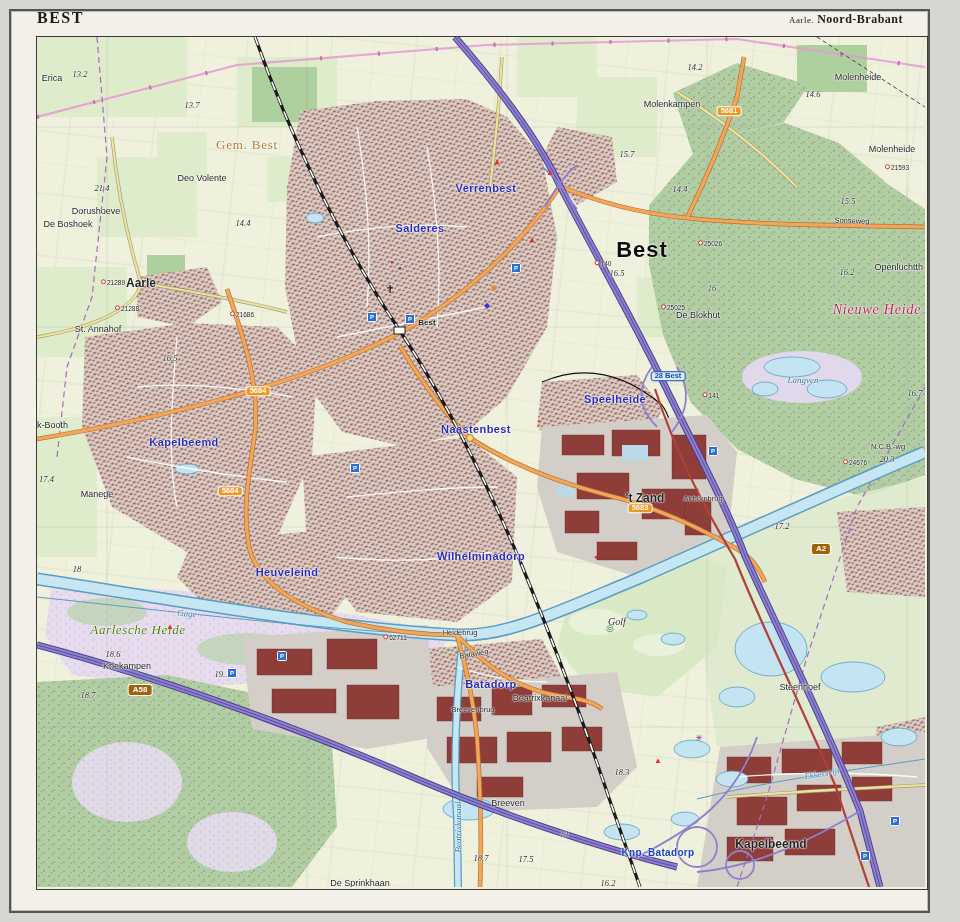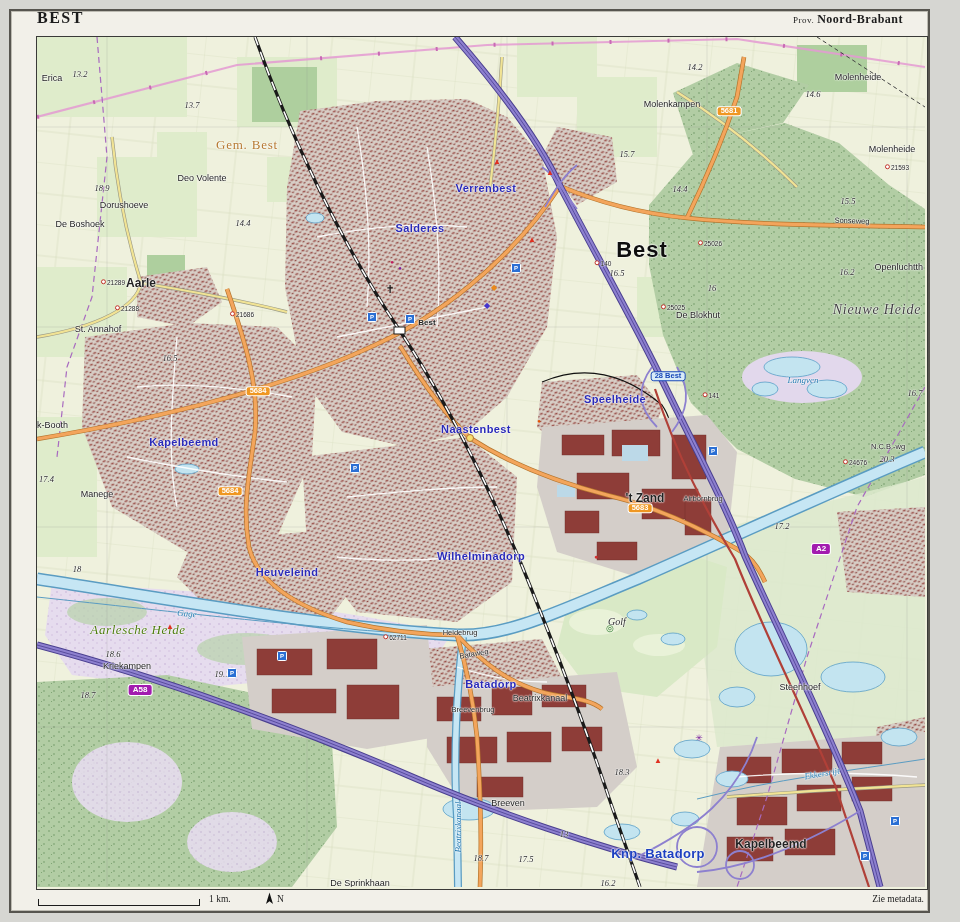"Prov." span.pfx { text: Prov -> Aarle }
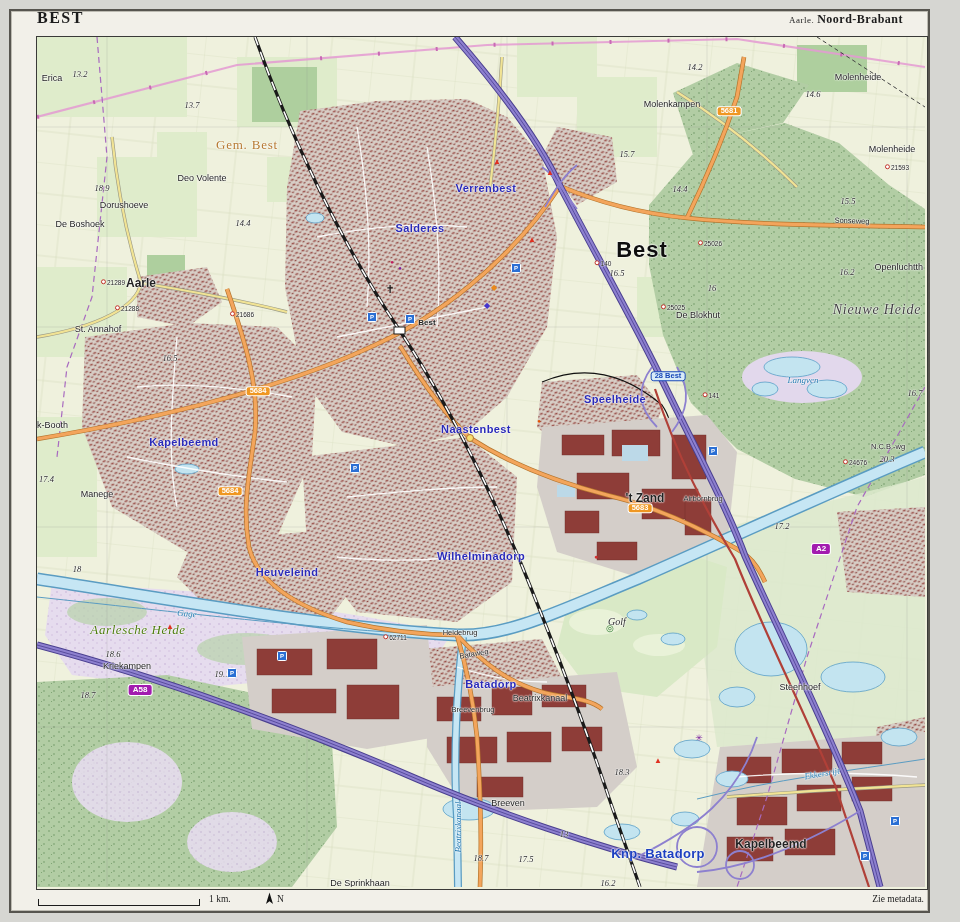"18.9" span.ml { text: 18.9 -> 21.4 }
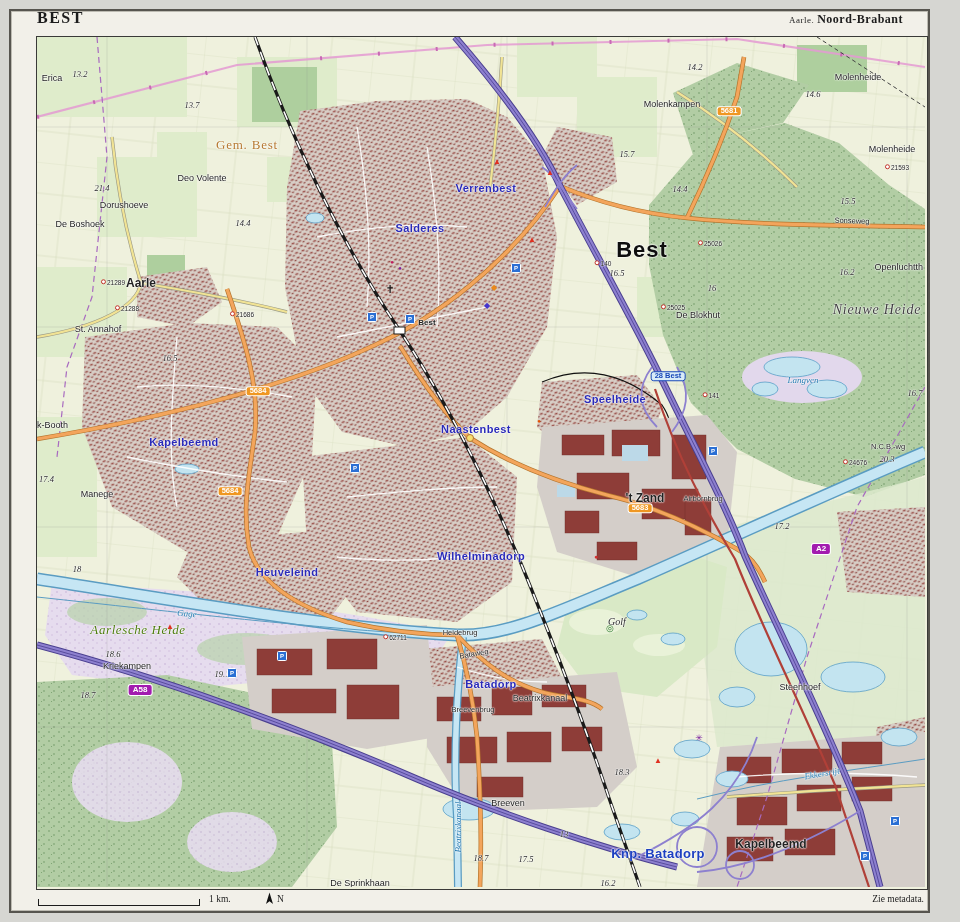"Dorushoeve" span.ml { margin-left: 28px -> none; top: 168px -> 174px }
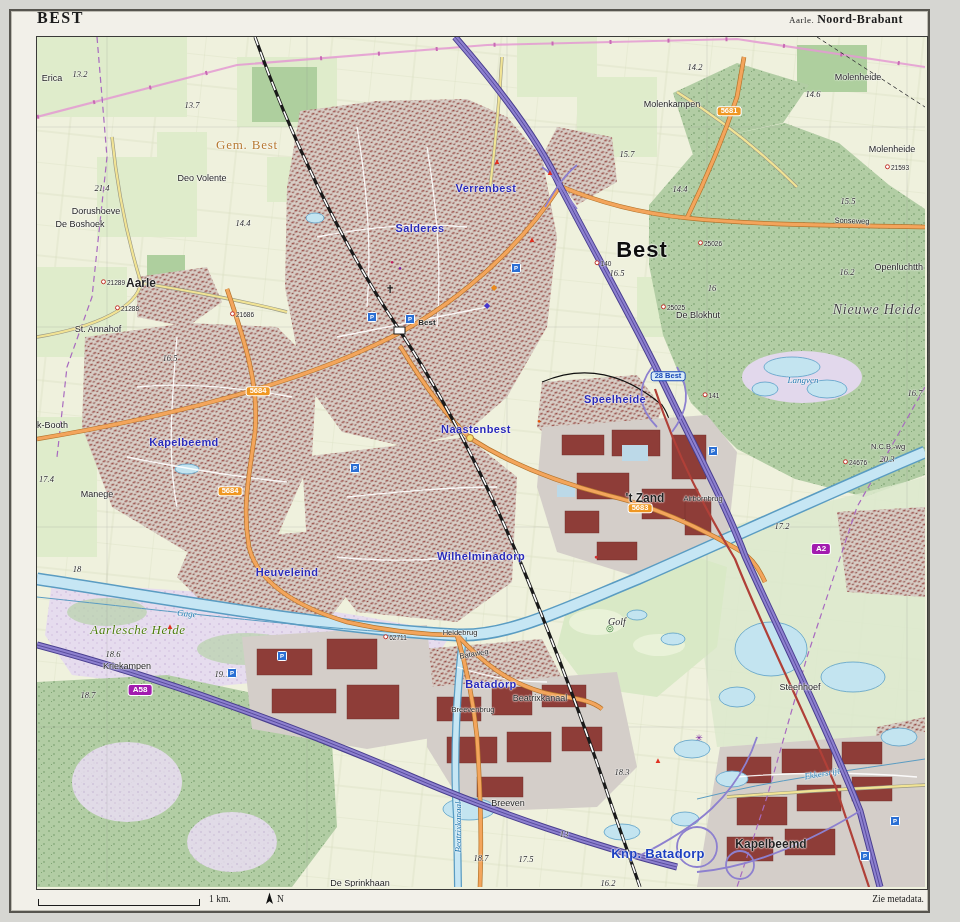"De Boshoek" span.ml { margin-left: 12px -> none }
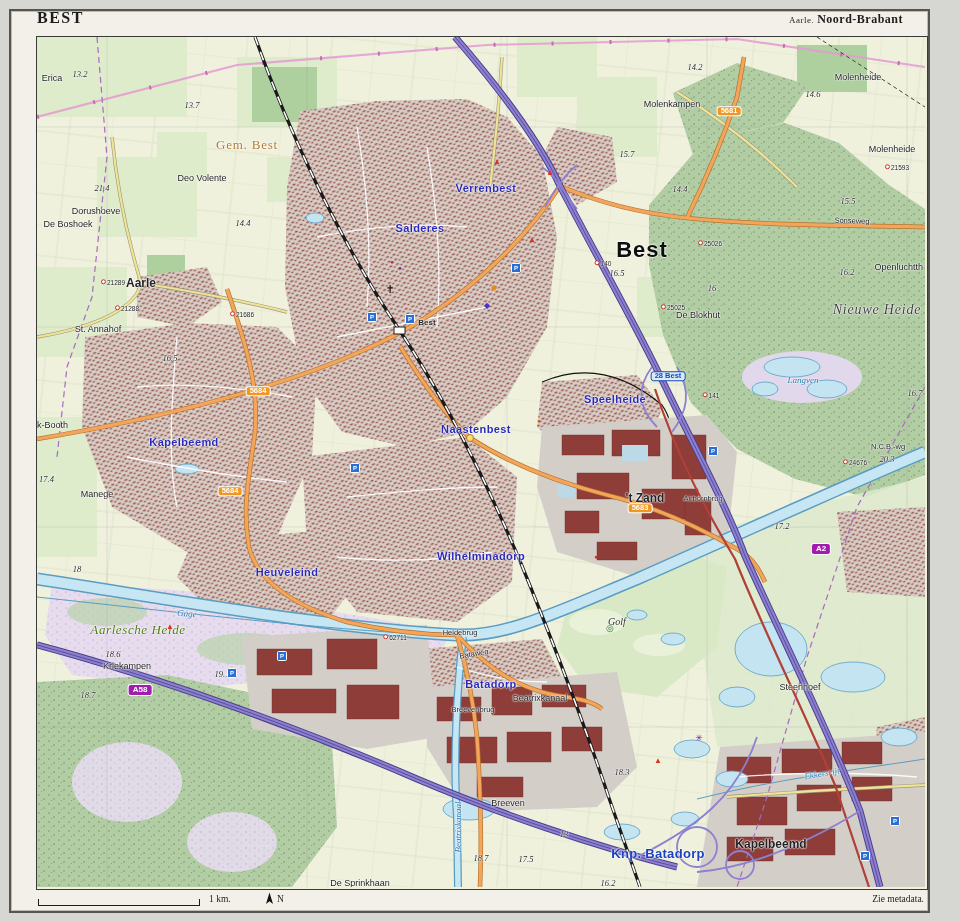"Nieuwe Heide" .area-big { color: #404040 -> #be185d }
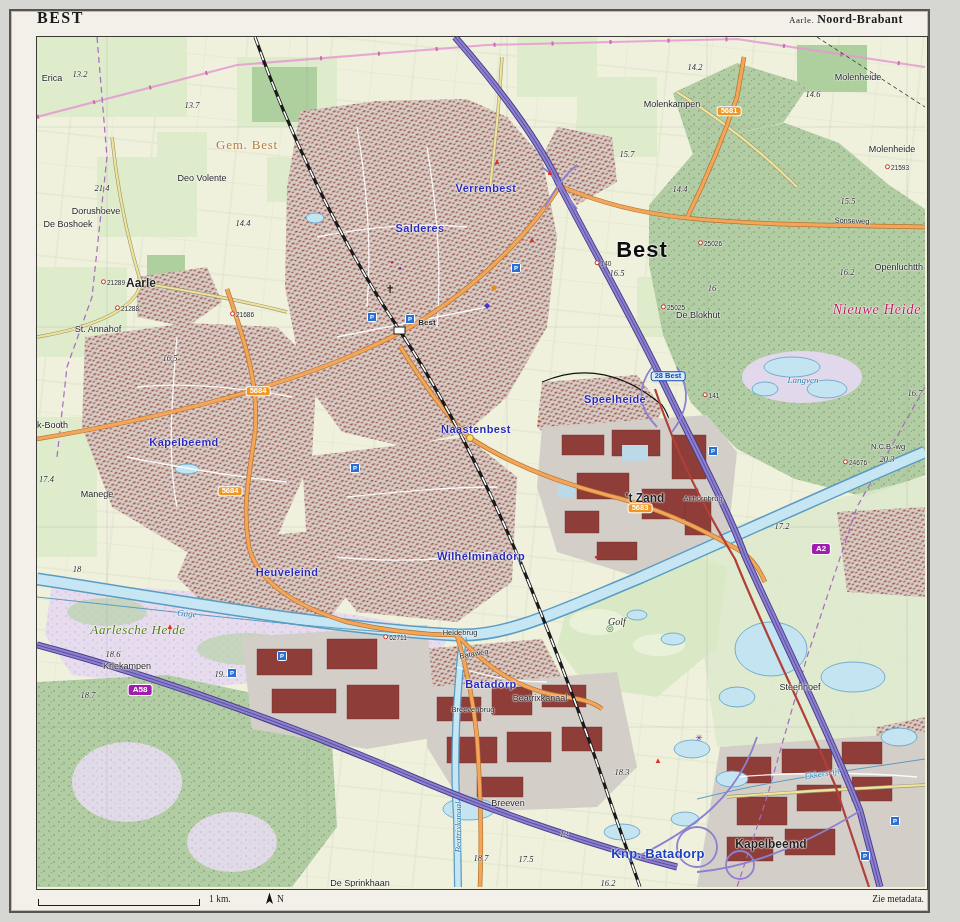"A2" .sh-red { background: #a21caf -> #a16207 }
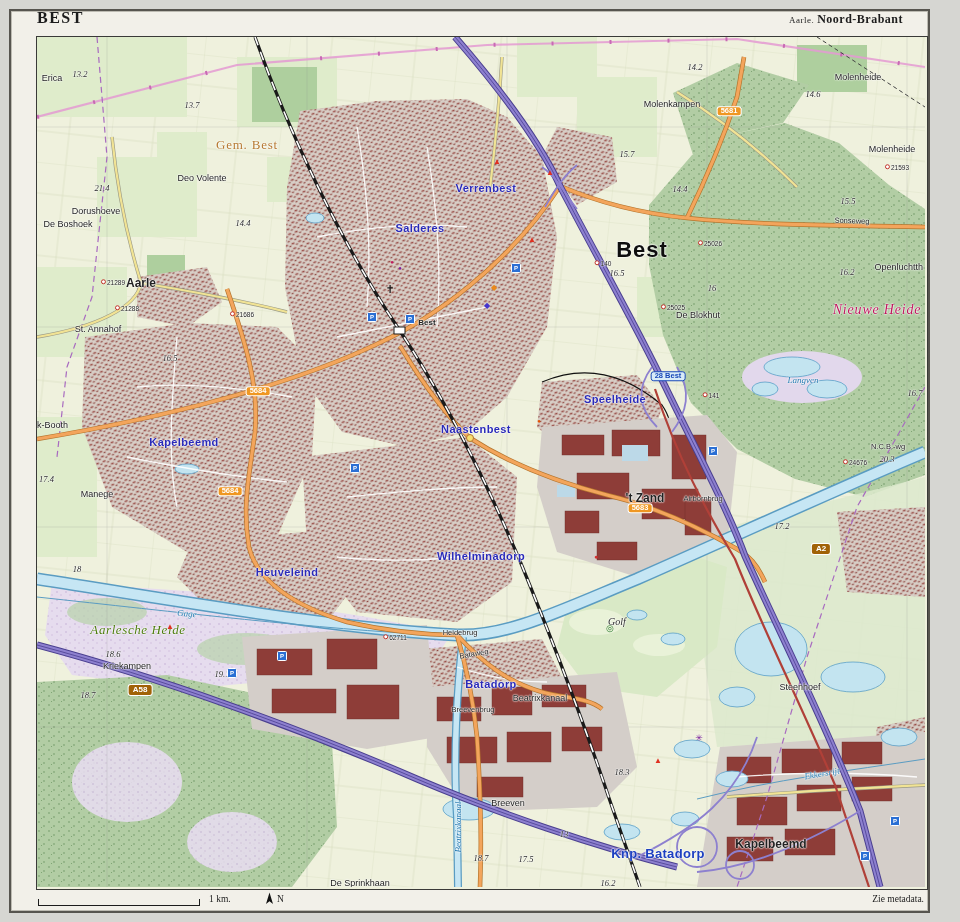"Knp. Batadorp" .knp { font-size: 13px -> 10px }
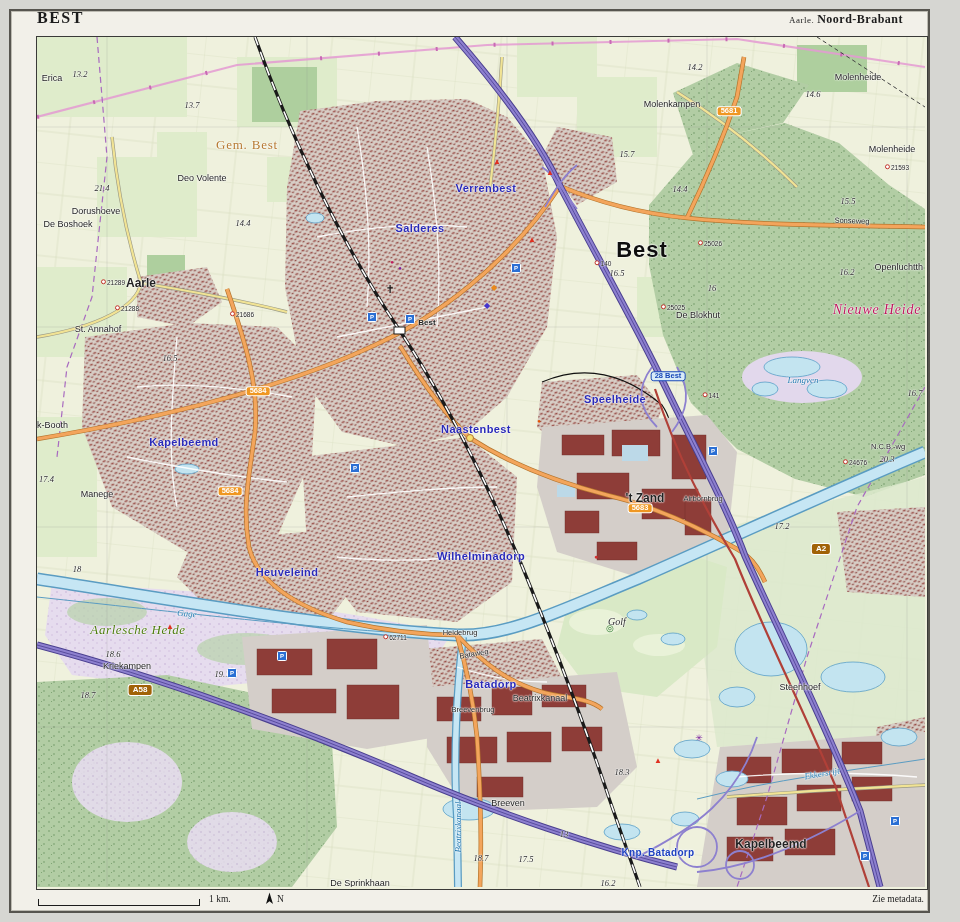"1 km." div.ftr { html: <div> <div></div> <div>1 km.</div> <div> <svg> <path></path> </svg> <span>N</span> </div> <div>Zie metadata.</div> </div> -> none }
